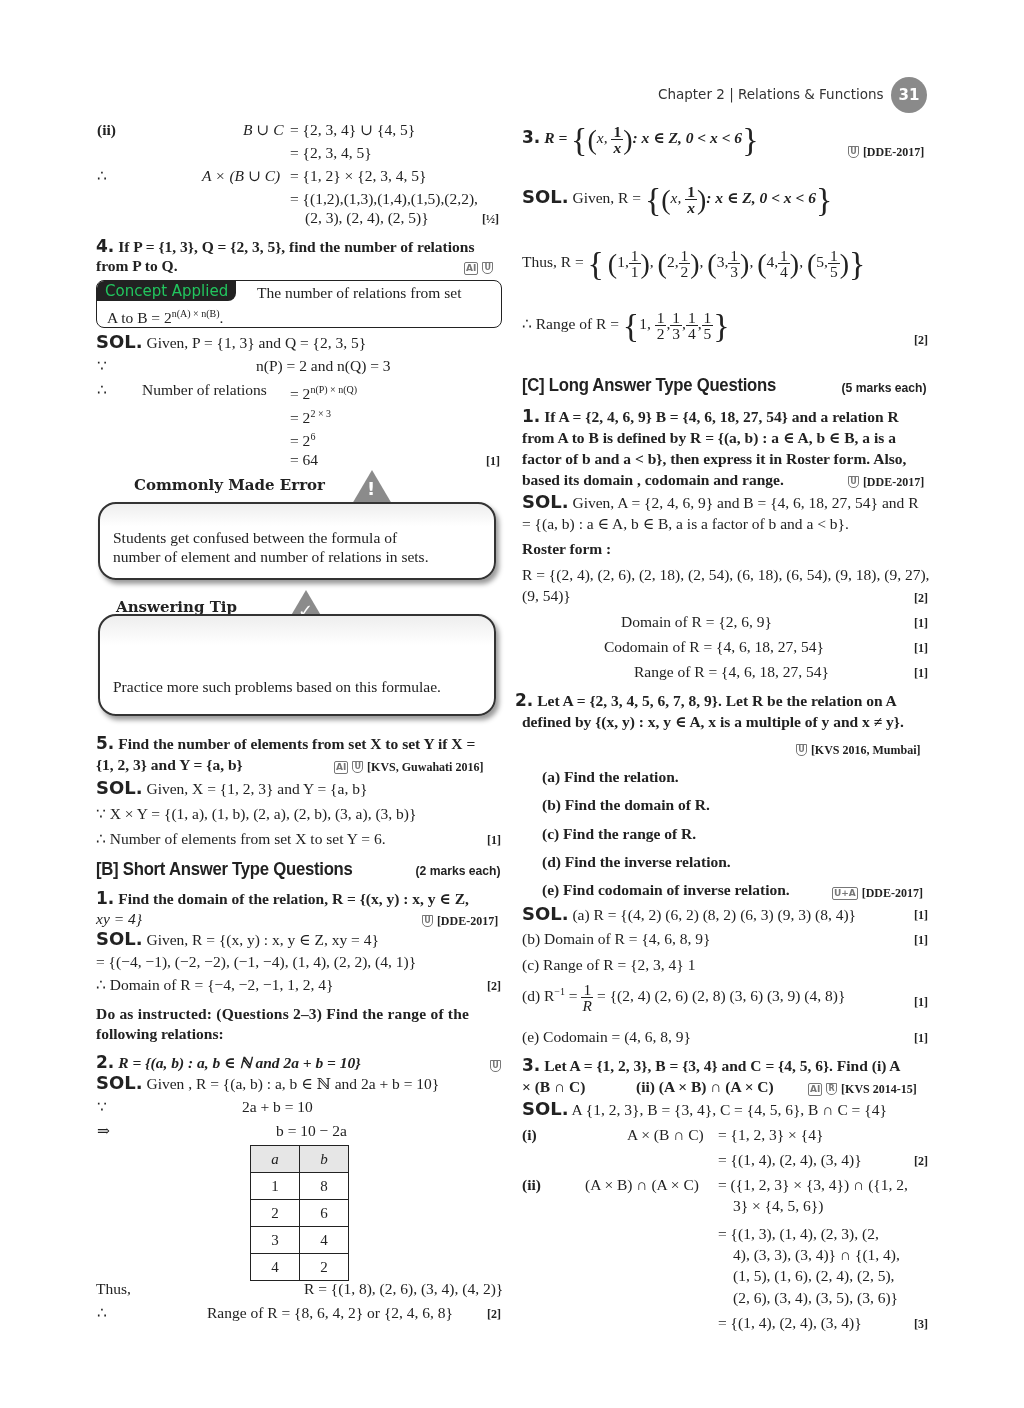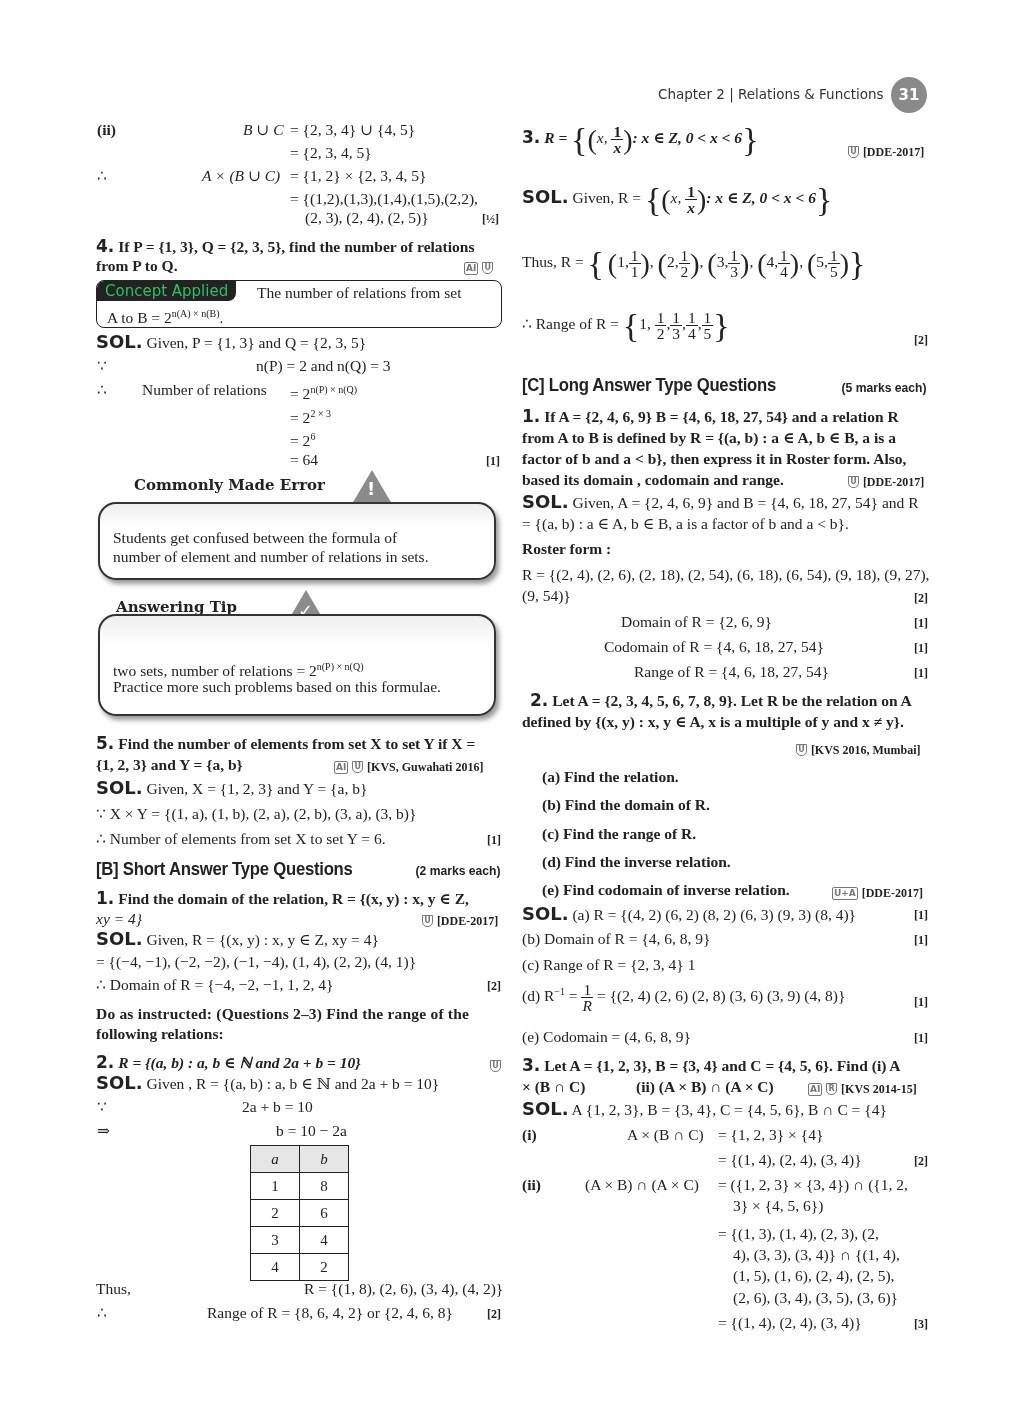"two sets, number of relations" div.line { html: <div><span>two sets, number of relations = 2</span><sup>n(P) × n(Q)</sup></div> -> none }
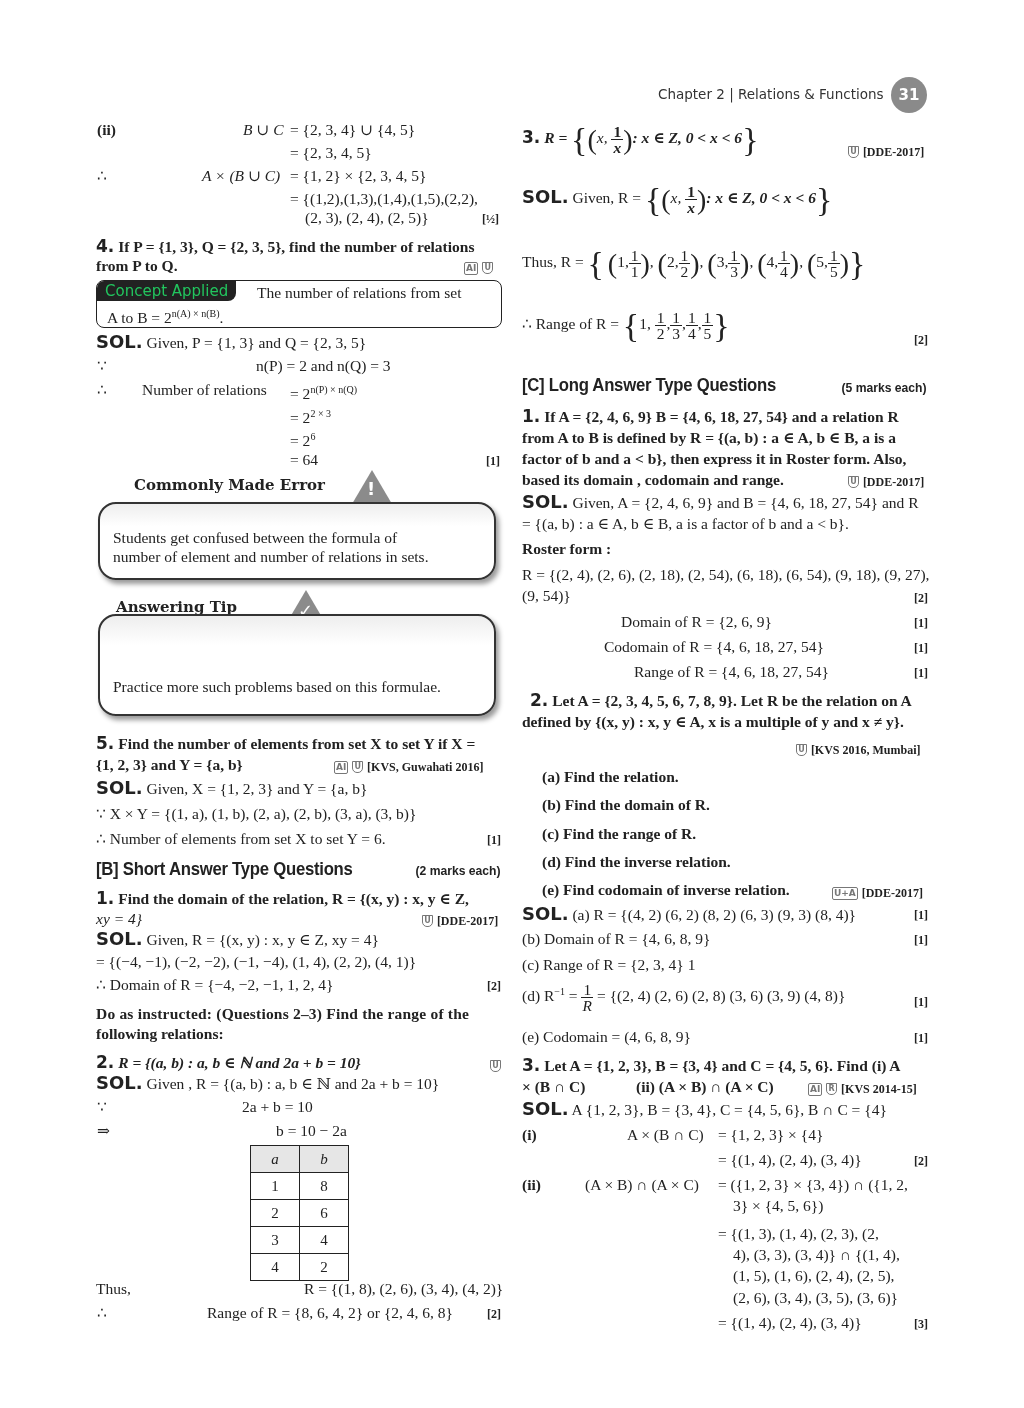"2. Let A = {2," div.line { left: 530px -> 515px }
